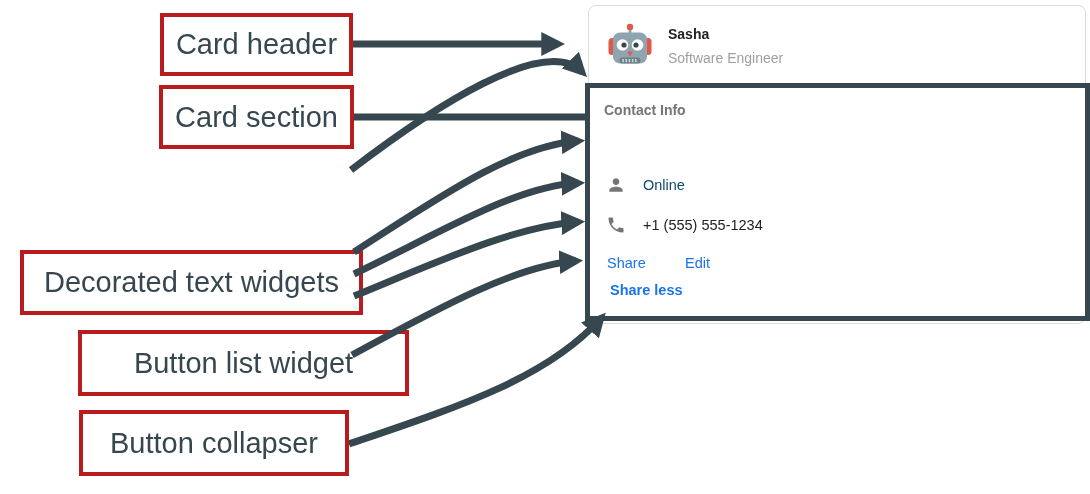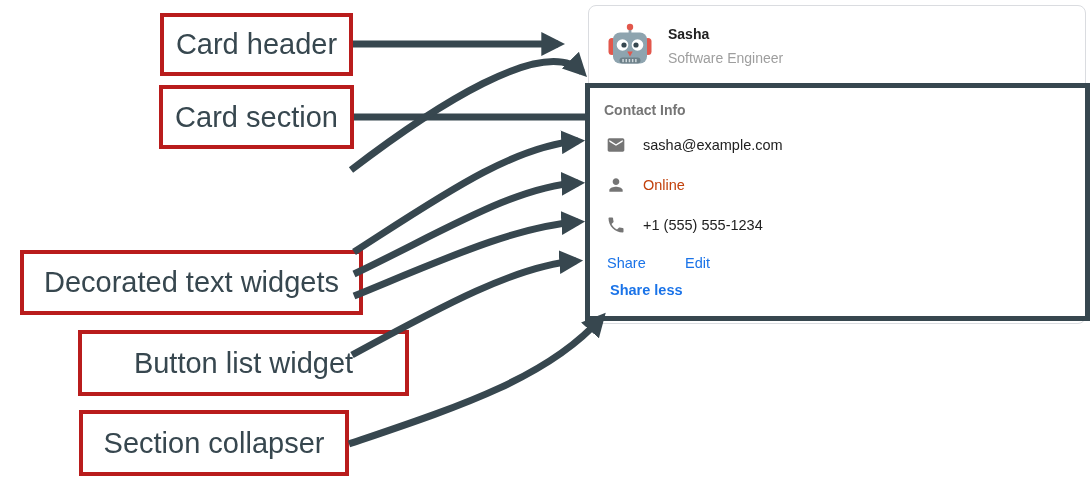"sasha@example.com" div.abs { html: <div> <svg> <path></path> </svg> <span>sasha@example.com</span> </div> -> none }
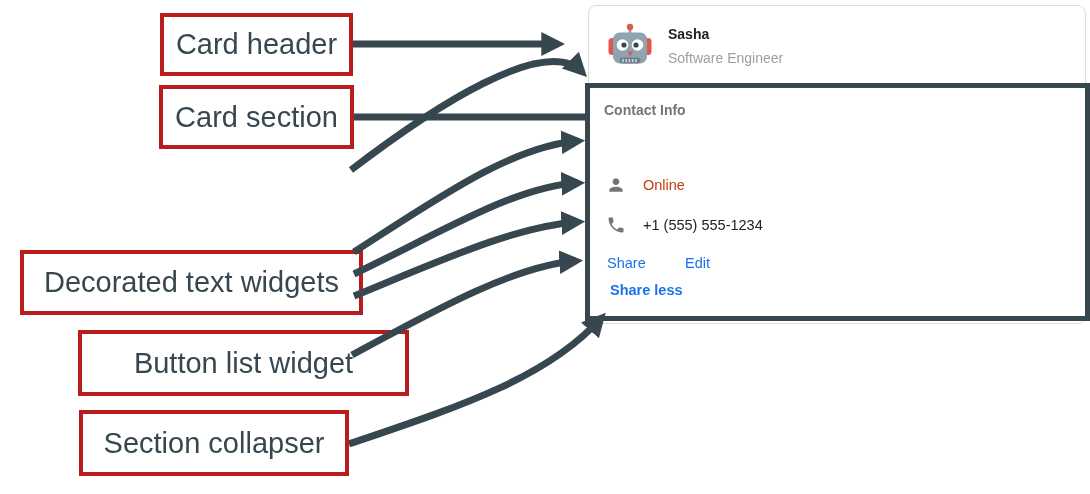"Online" .row .txt.green { color: #c2410c -> #0c4a6e }
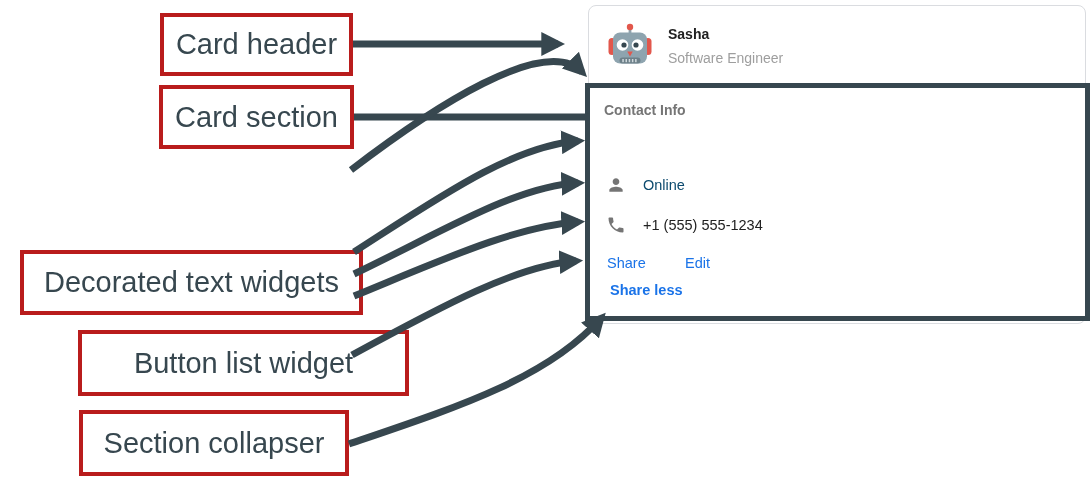"Section collapser" div.ann-label { text: Section -> Button }
